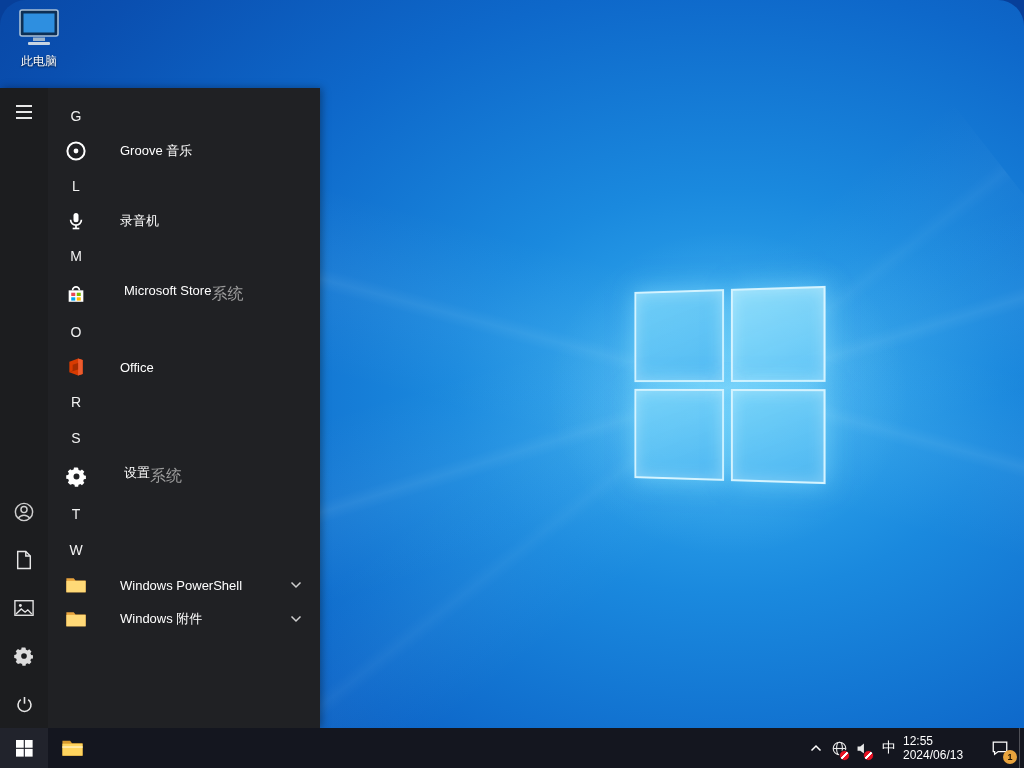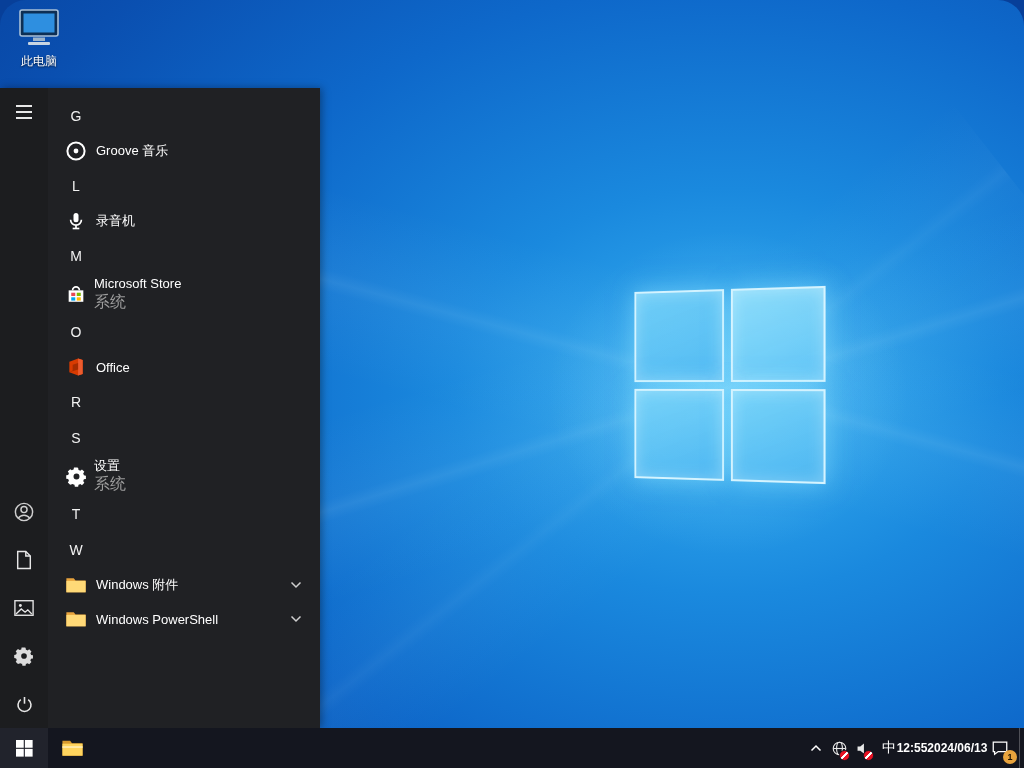"Groove 音乐" .app-row { gap: none -> 24px }
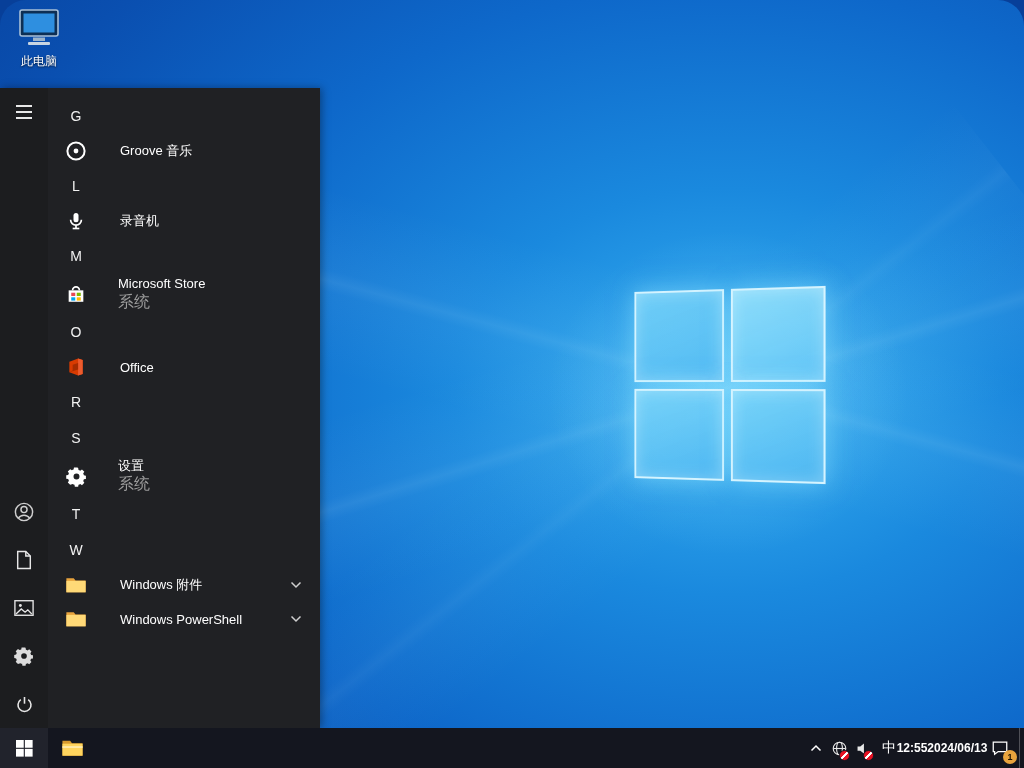"Microsoft Store" .app-text { flex-direction: column -> row; margin-left: 6px -> 12px }
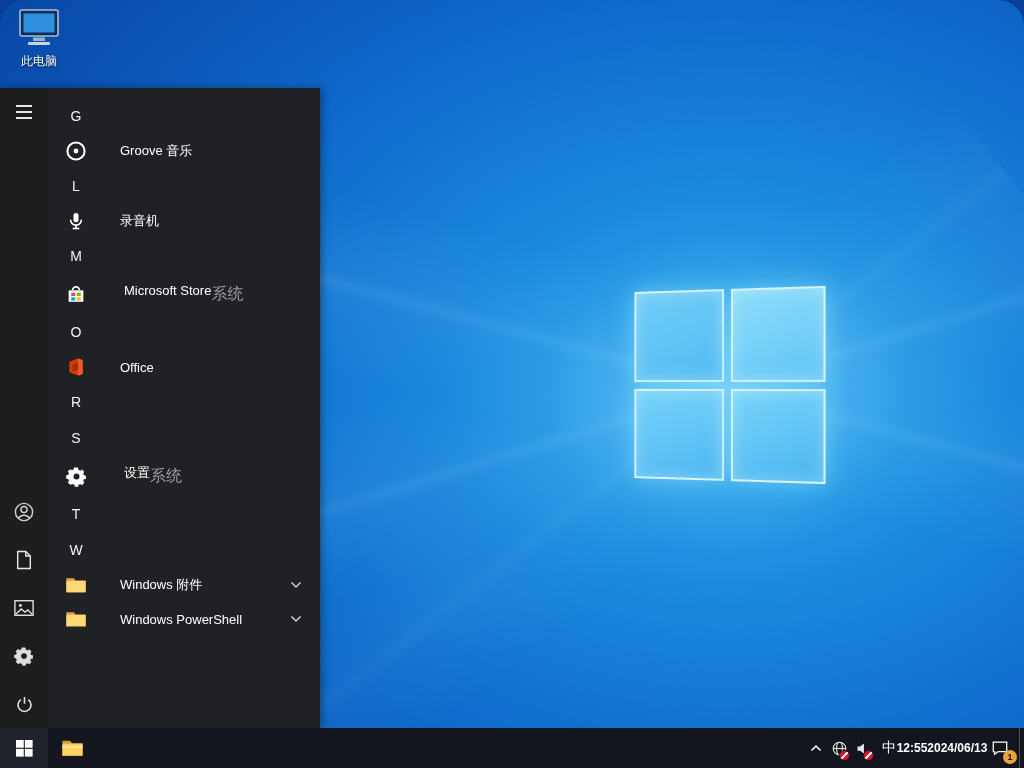"Windows 附件" div.row { order: before "Windows PowerShell" -> after "Windows PowerShell" }
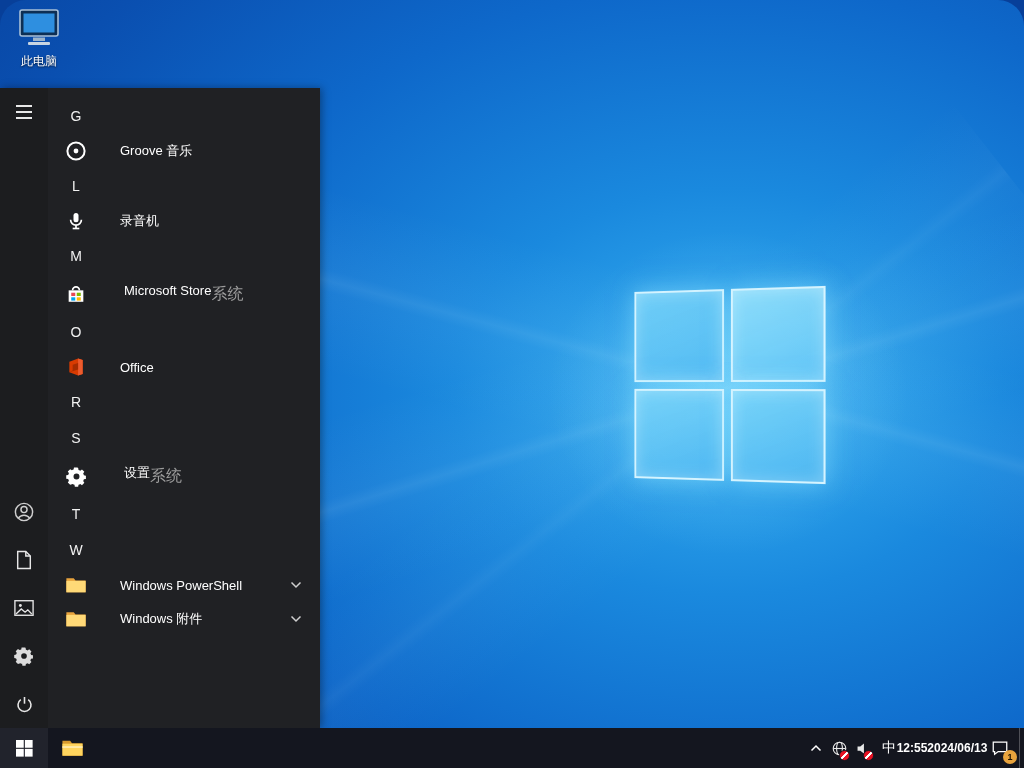"12:55" .clock { align-items: center -> none; flex-direction: none -> column; font-weight: bold -> none }
